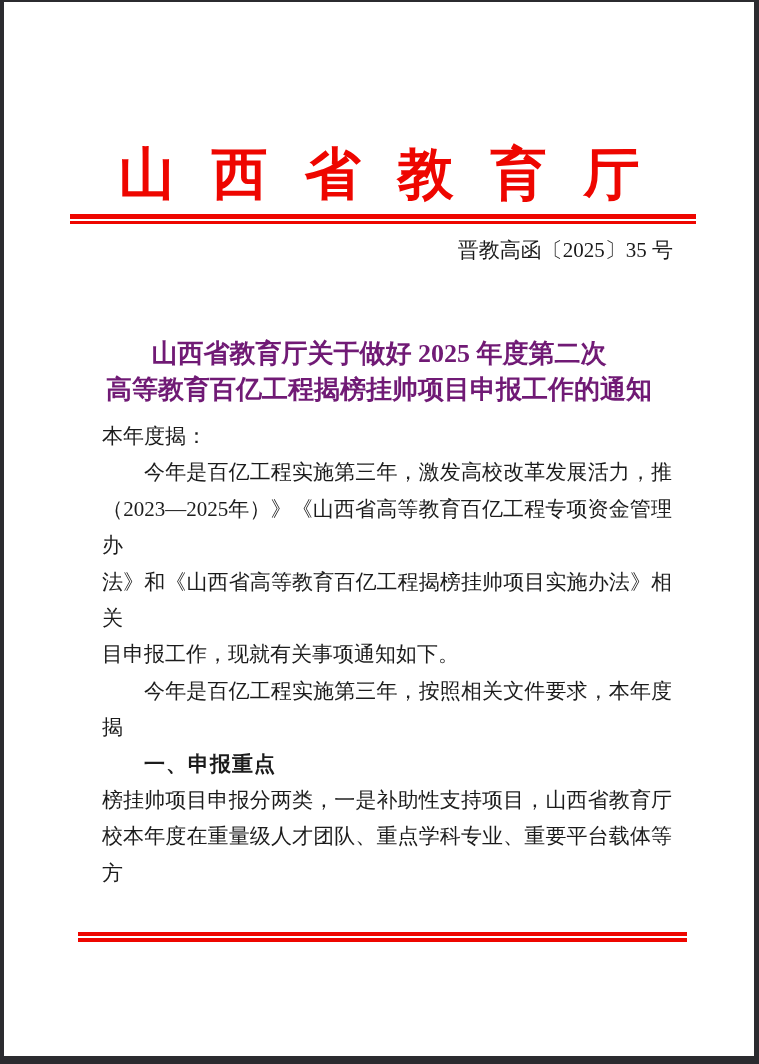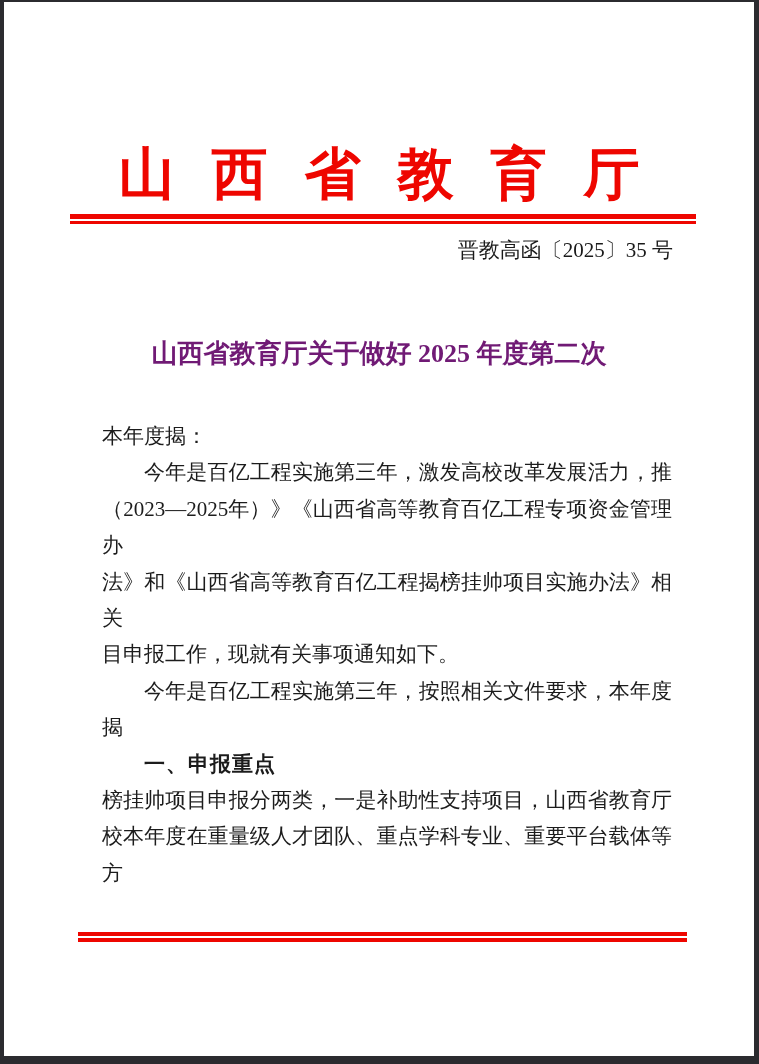"高等教育百亿工程揭榜挂帅项目申报工作的通知" div { html: none -> <div>高等教育百亿工程揭榜挂帅项目申报工作的通知</div> }
